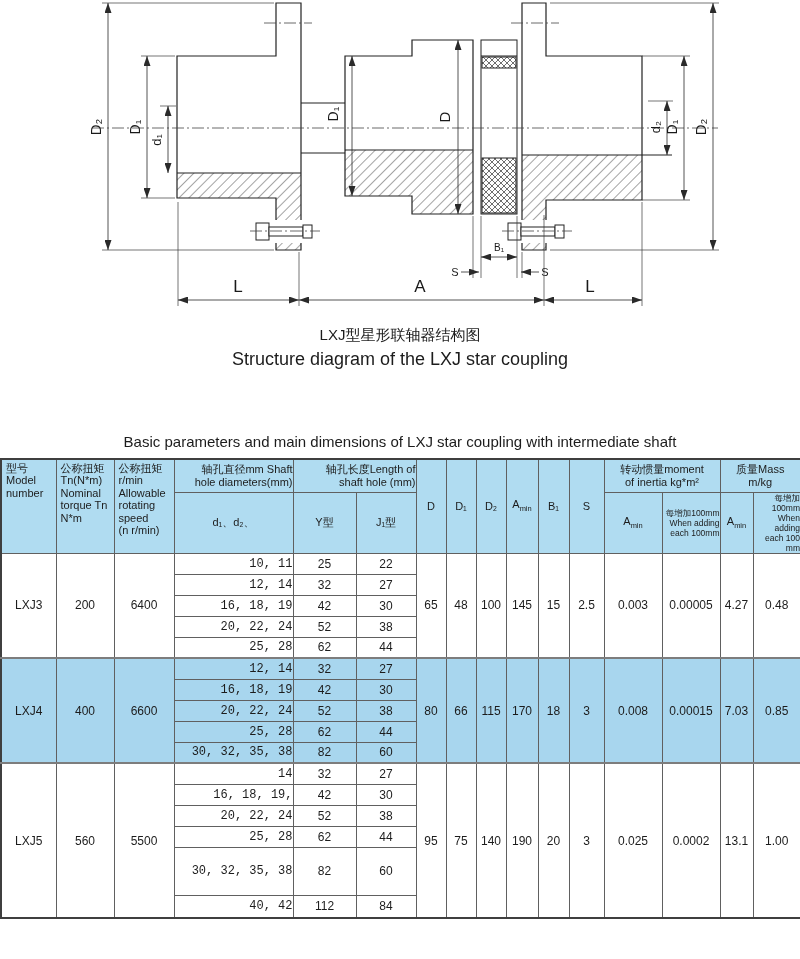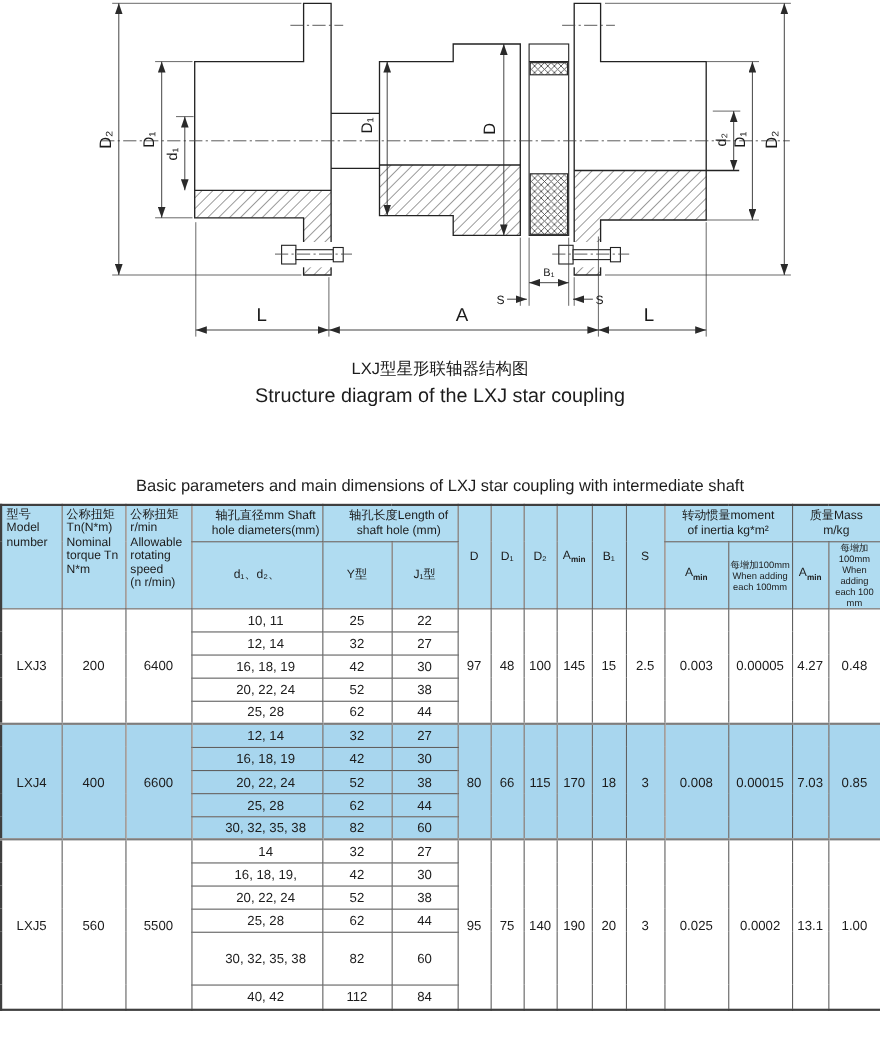"轴孔直径mm Shaft" th.gl { text-align: center -> right }
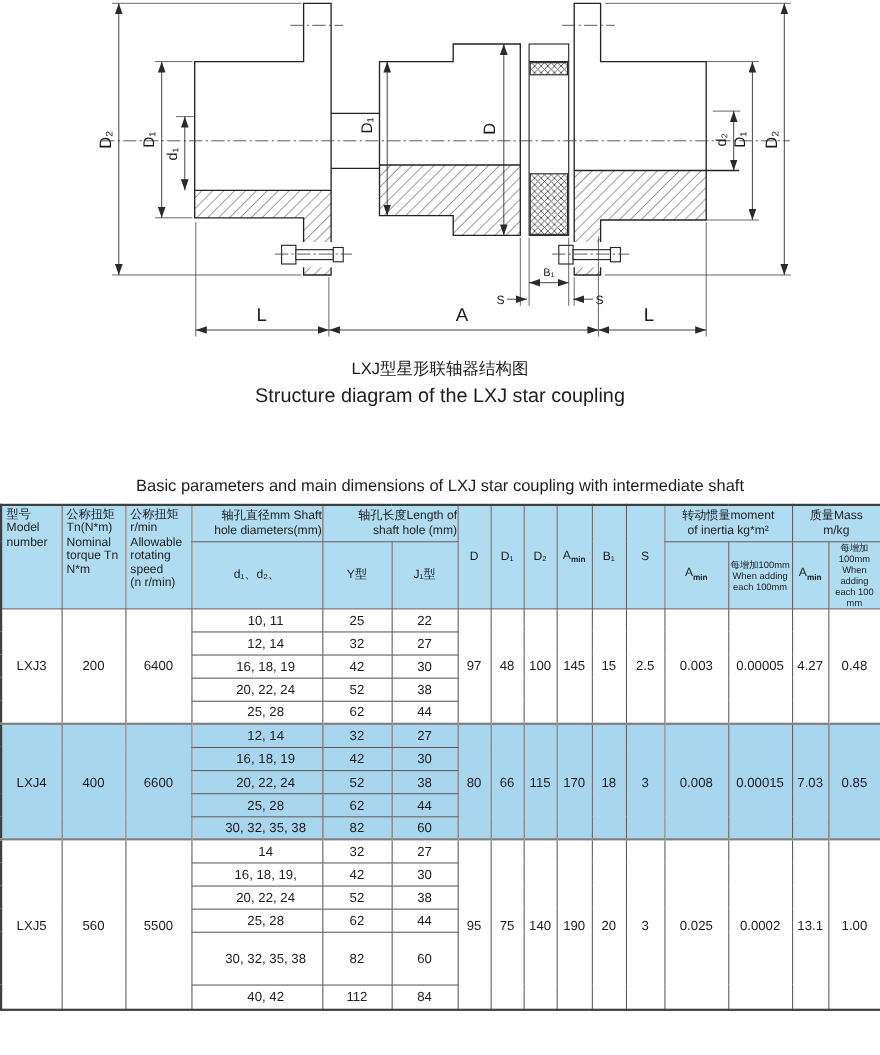"每增加100mm" th.small,.small div { text-align: none -> right }
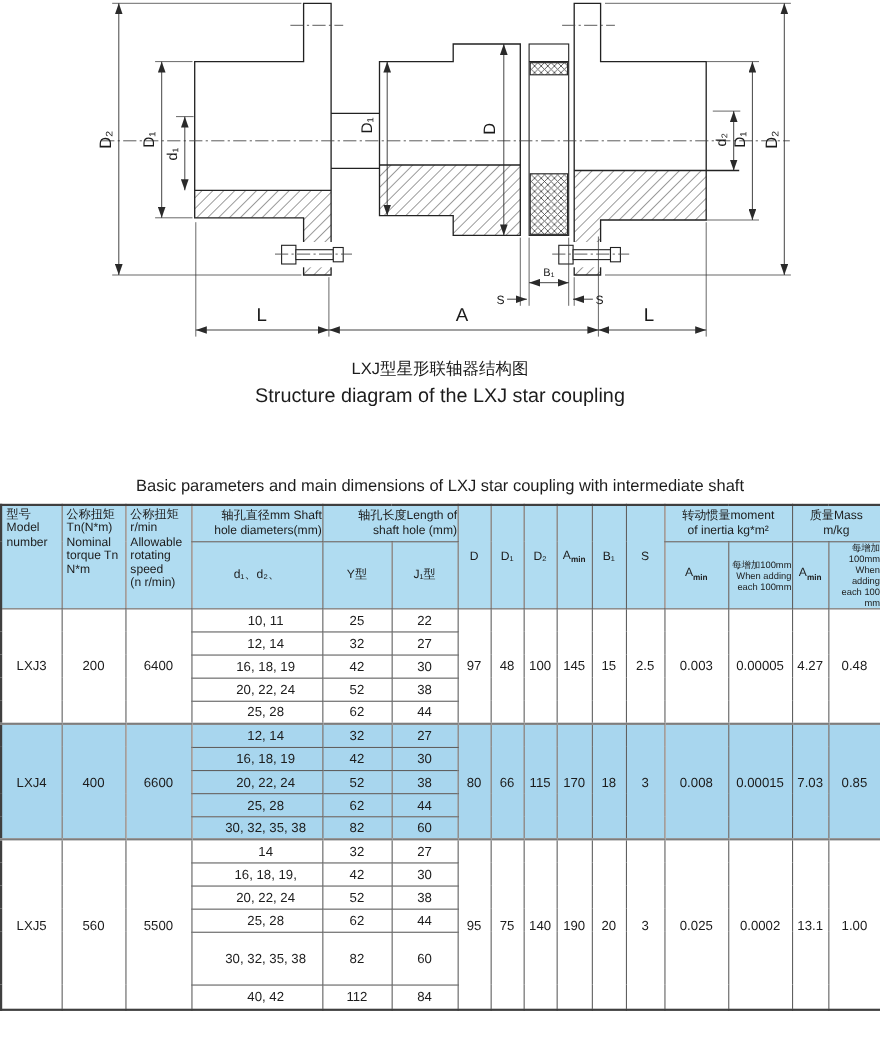"min" .params sub { font-weight: bold -> none }
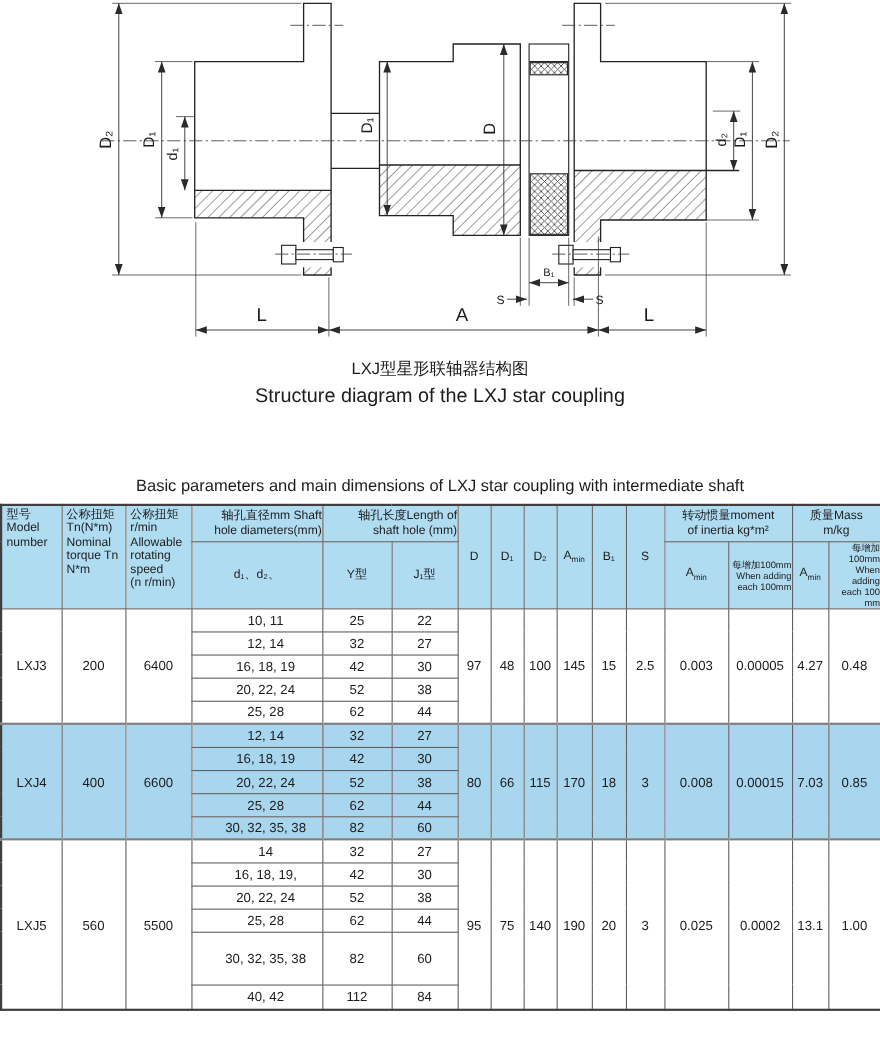"10, 11" td.d { font-family: none -> Liberation Mono, monospace; text-align: center -> right }
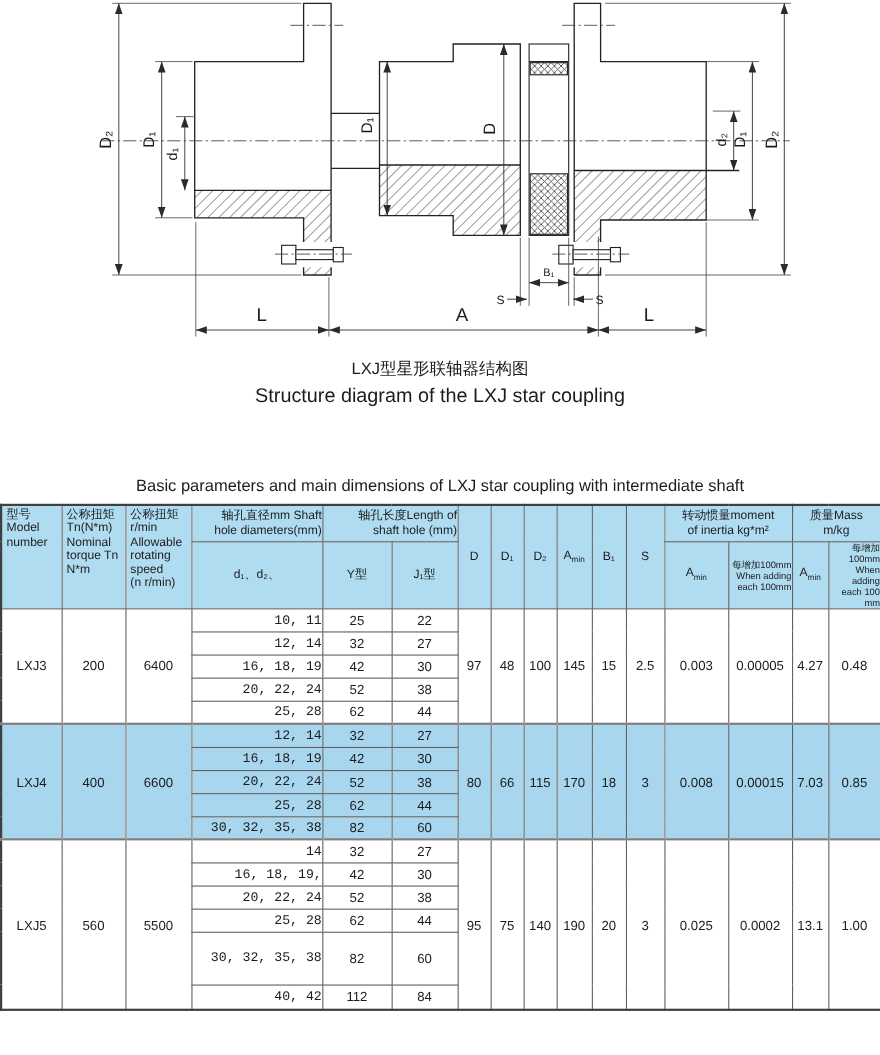"97" td { text: 97 -> 65 }
